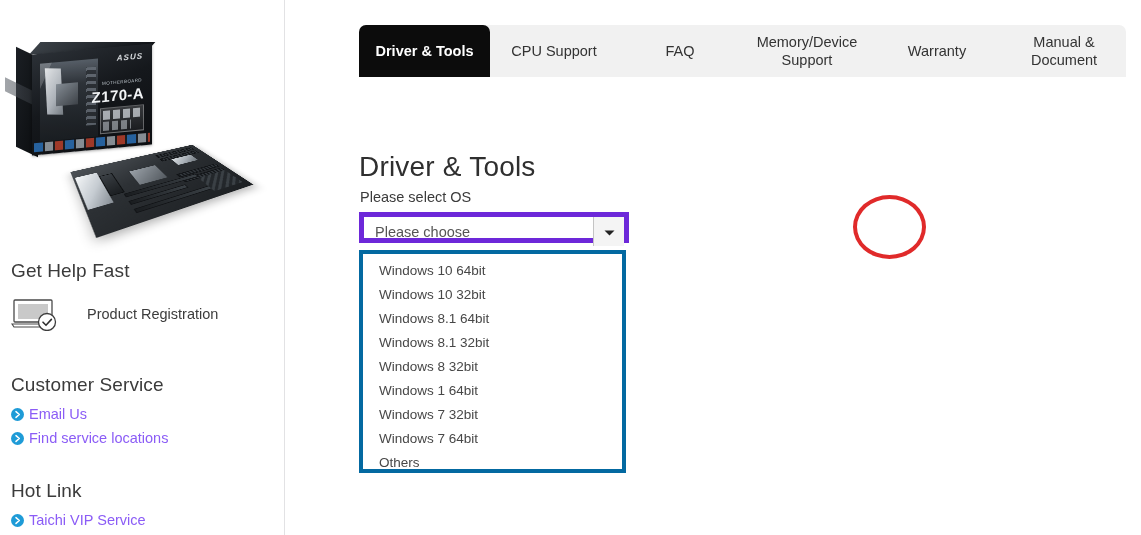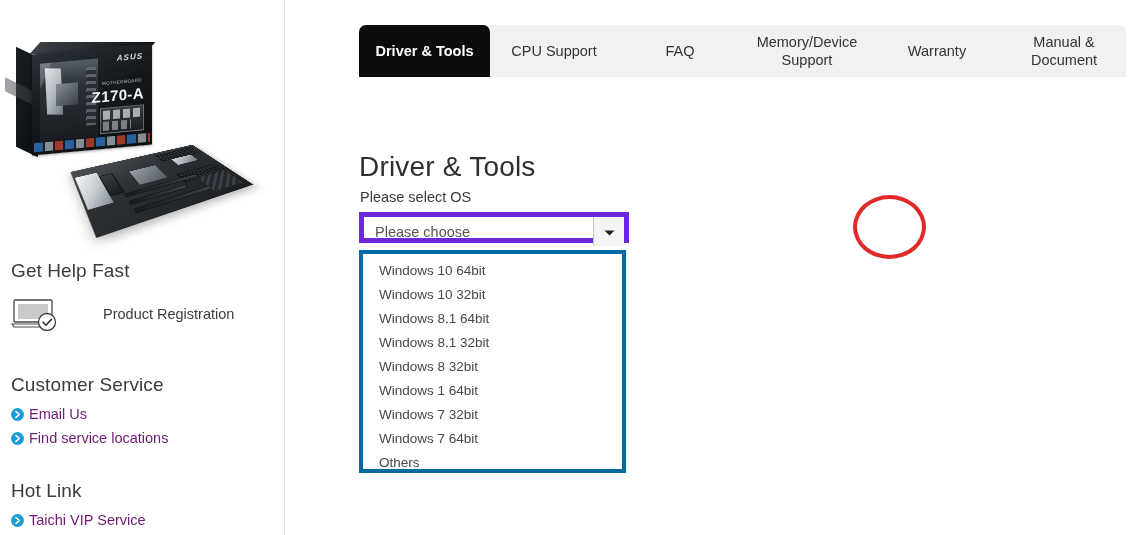"Product Registration" .reg-label { margin-left: 40px -> 24px }
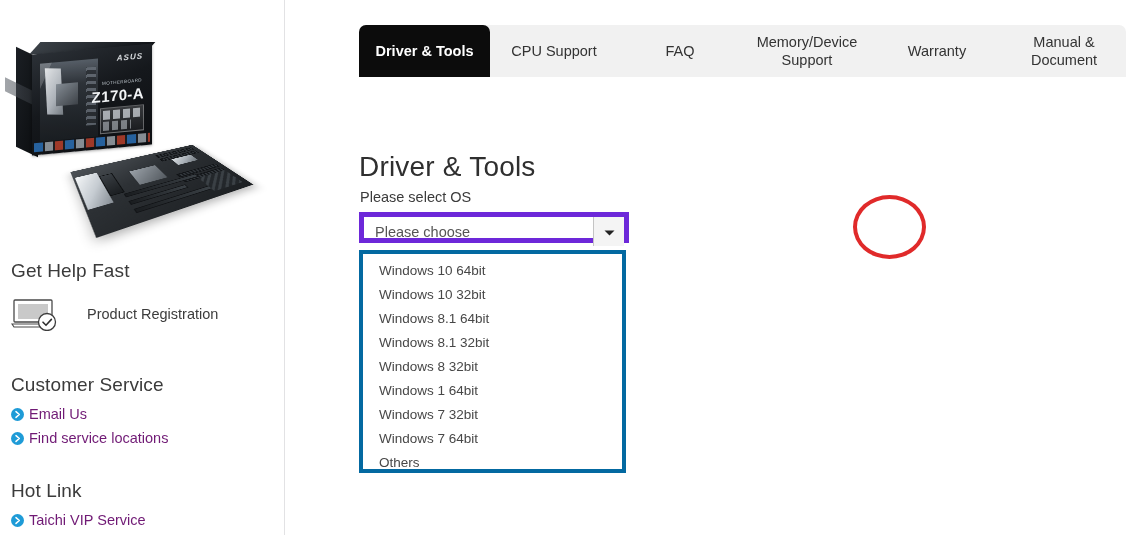"Email Us" .side-link { color: #701a75 -> #8b5cf6 }
